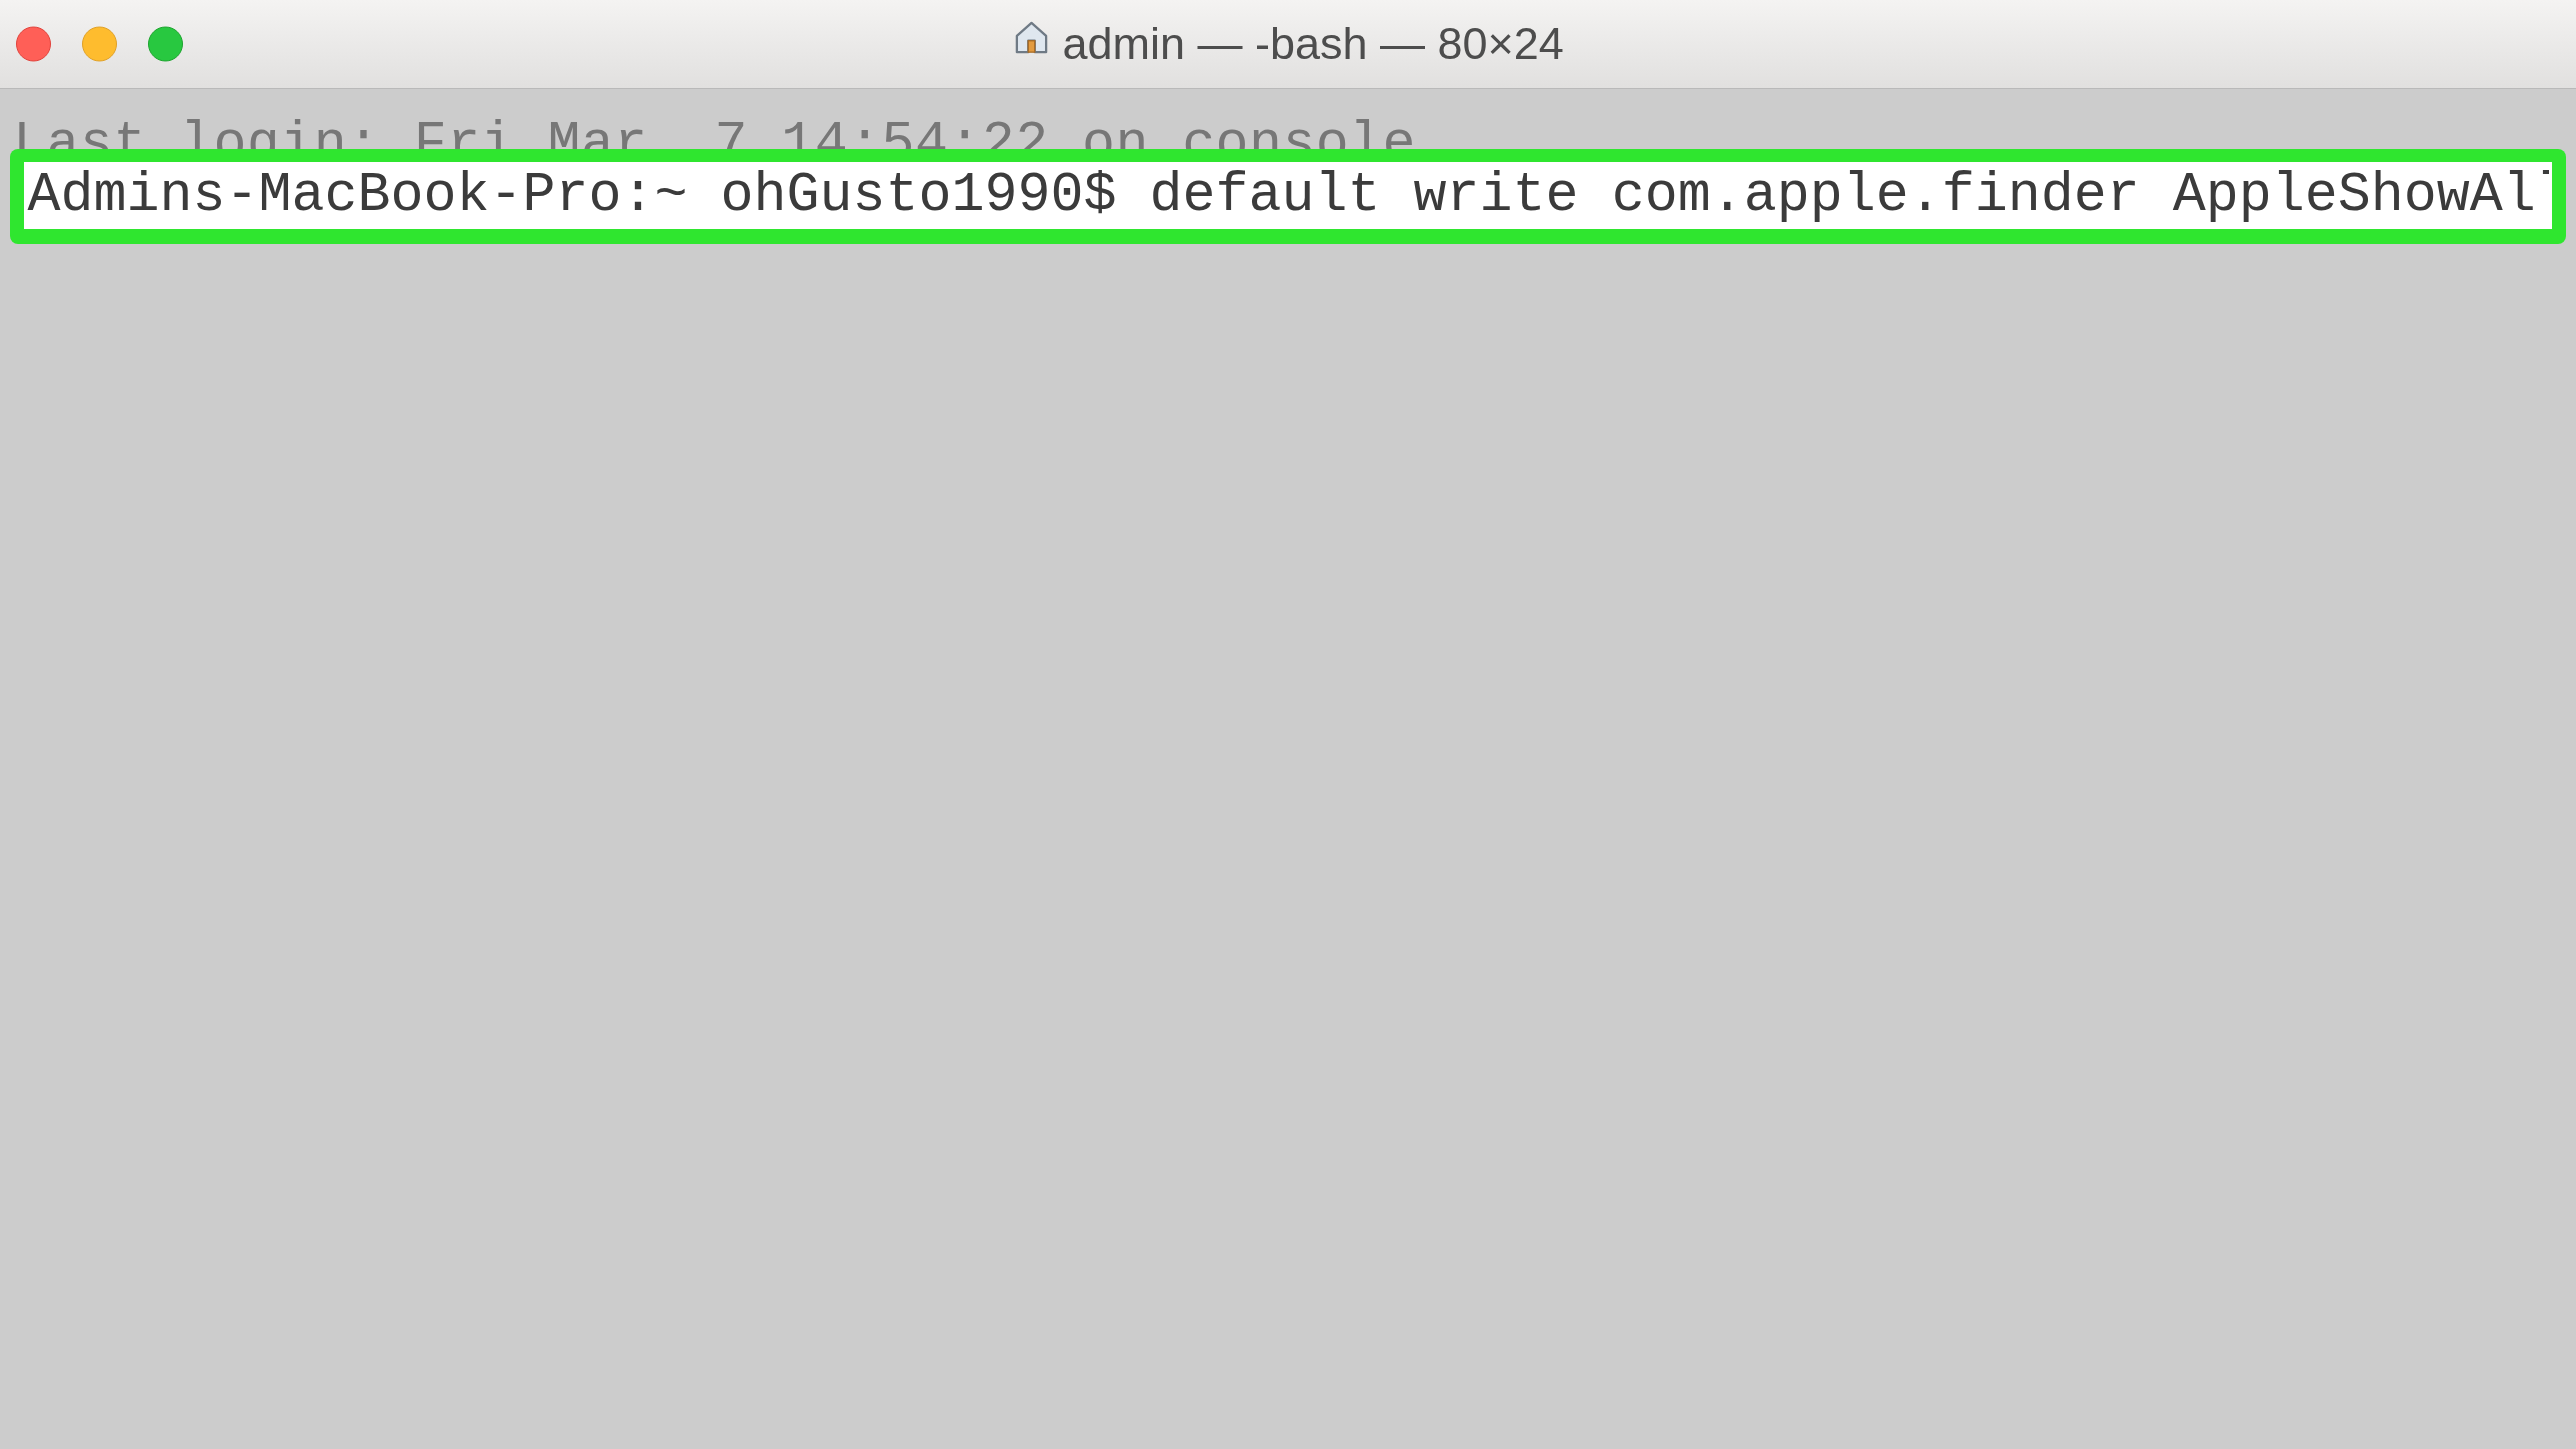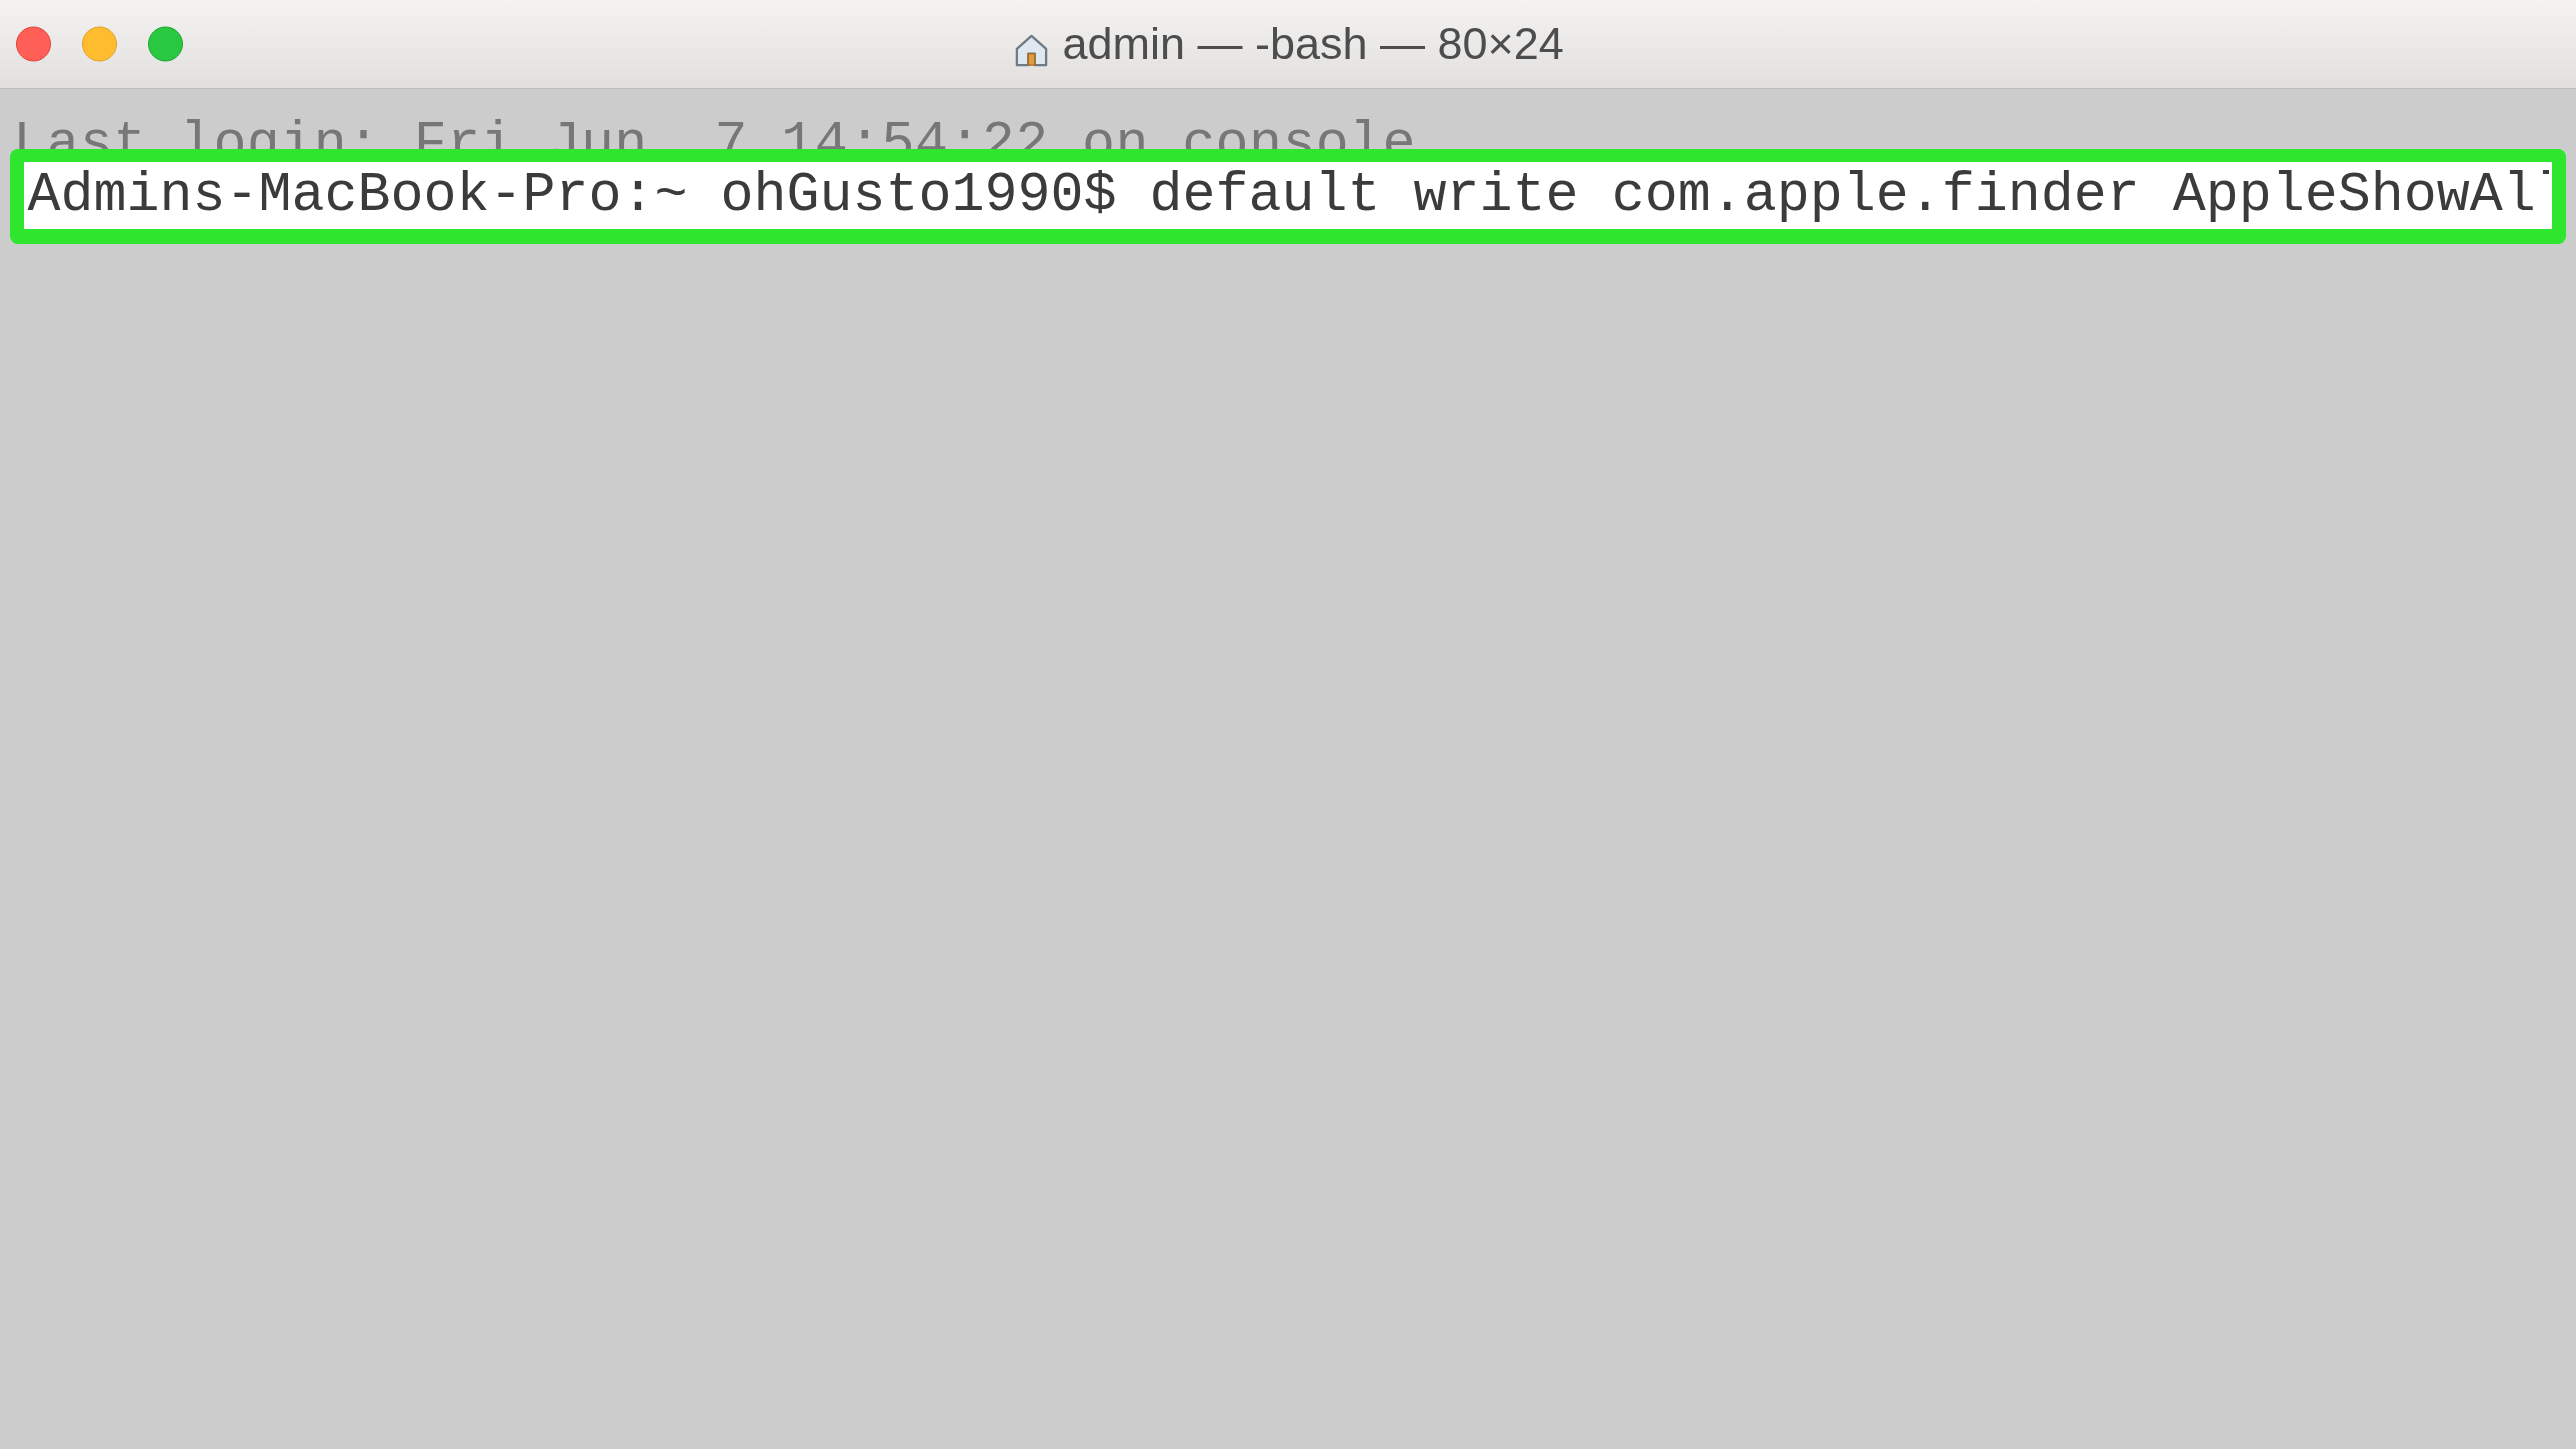"admin — -bash — 80×24" .title-center { align-items: flex-end -> flex-start }
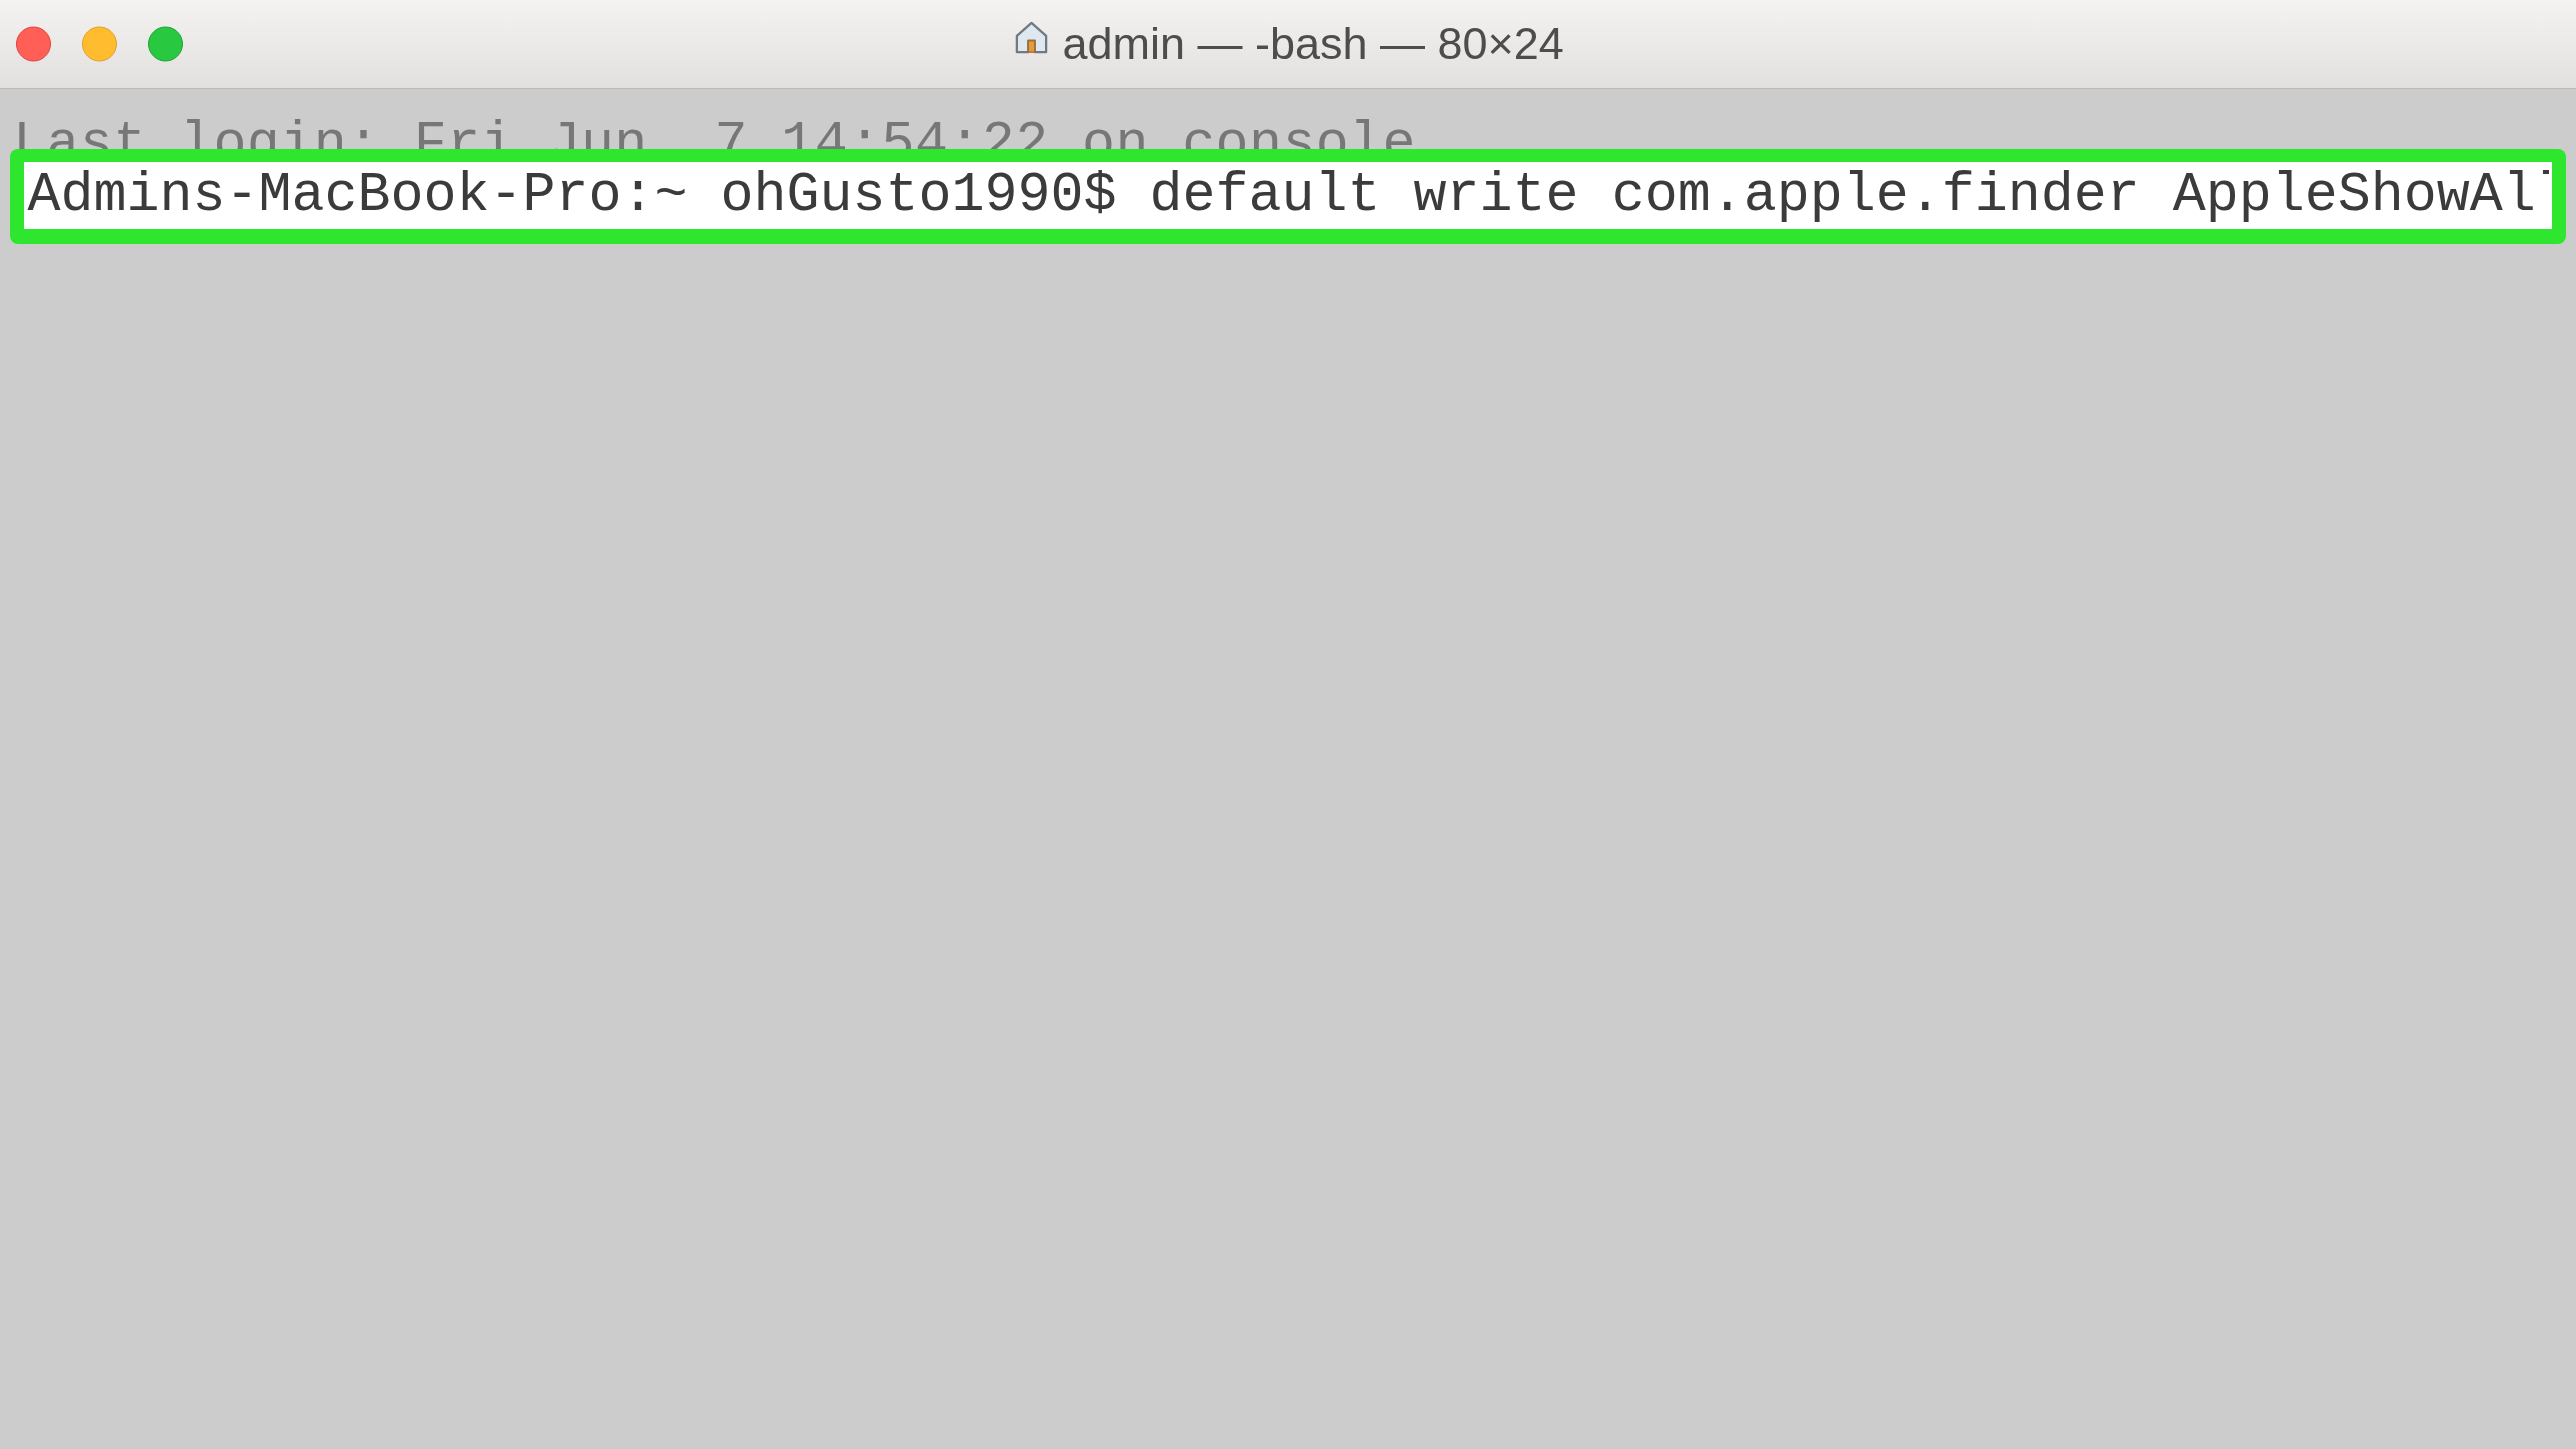"Last login: Fri Jun 7" div.login-line { text: Jun -> Mar }
